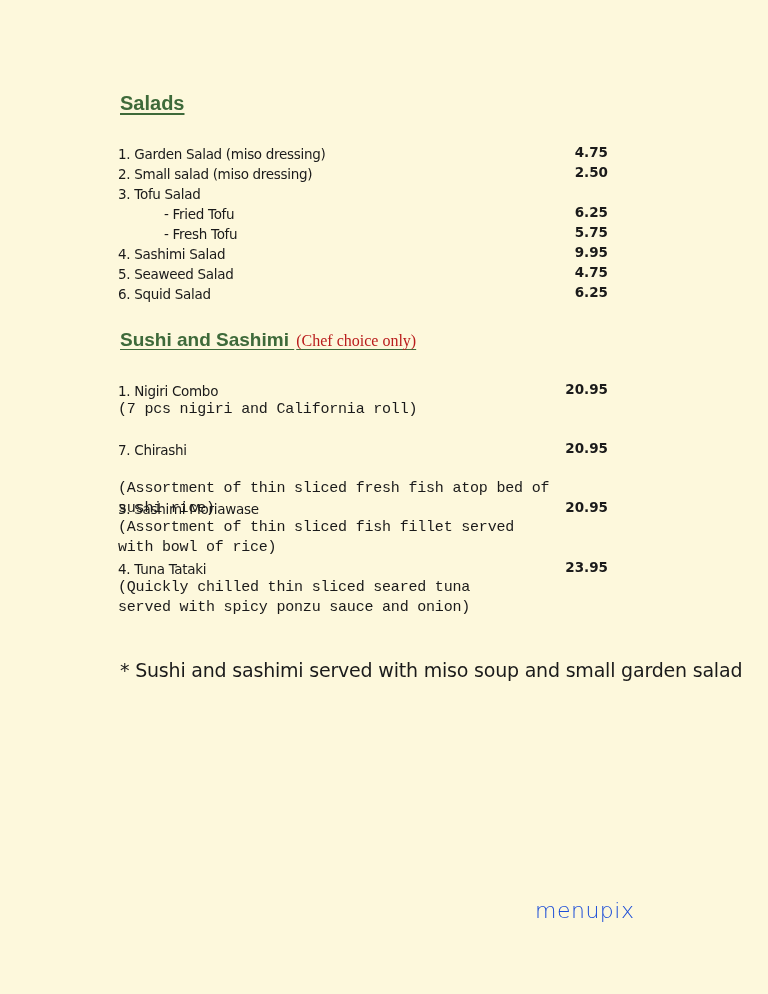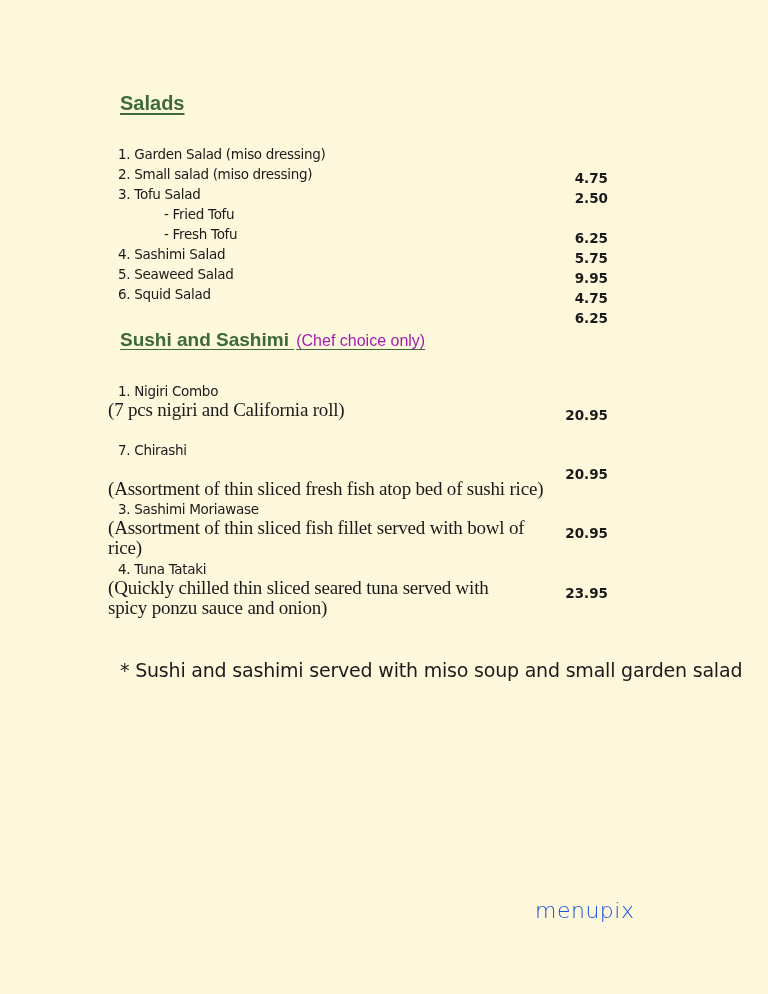"4.75" .row .price { margin-top: 26px -> none }
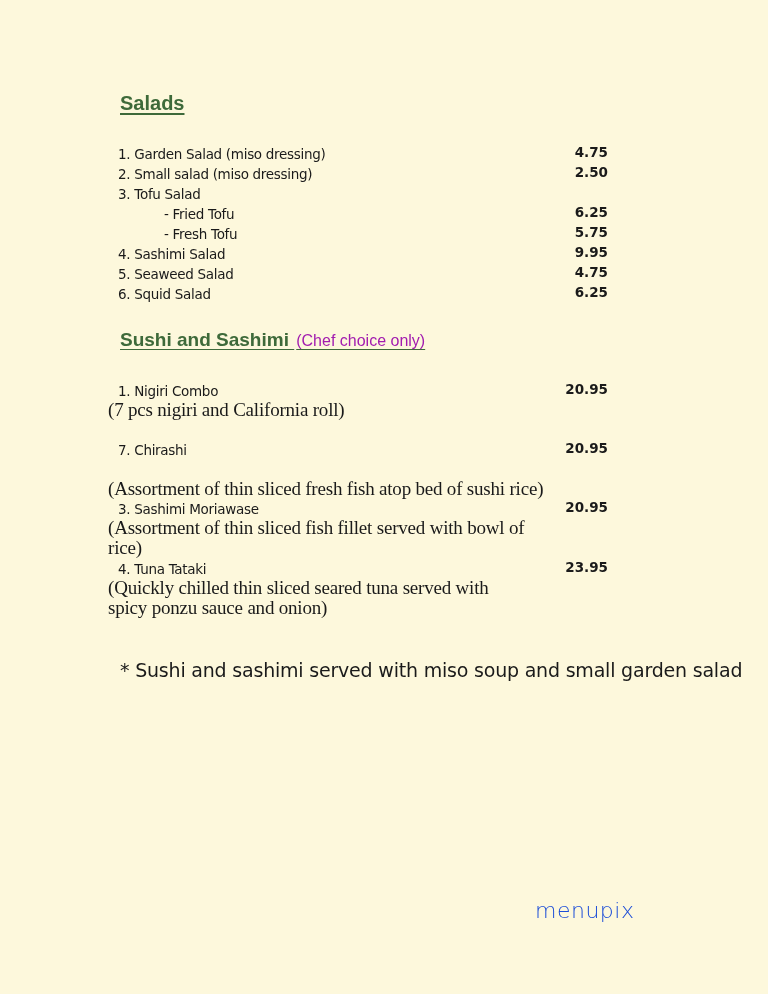"(Chef choice only)" .section-sub { color: #a21caf -> #b91c1c; font-family: Liberation Sans, sans-serif -> Liberation Serif, serif }
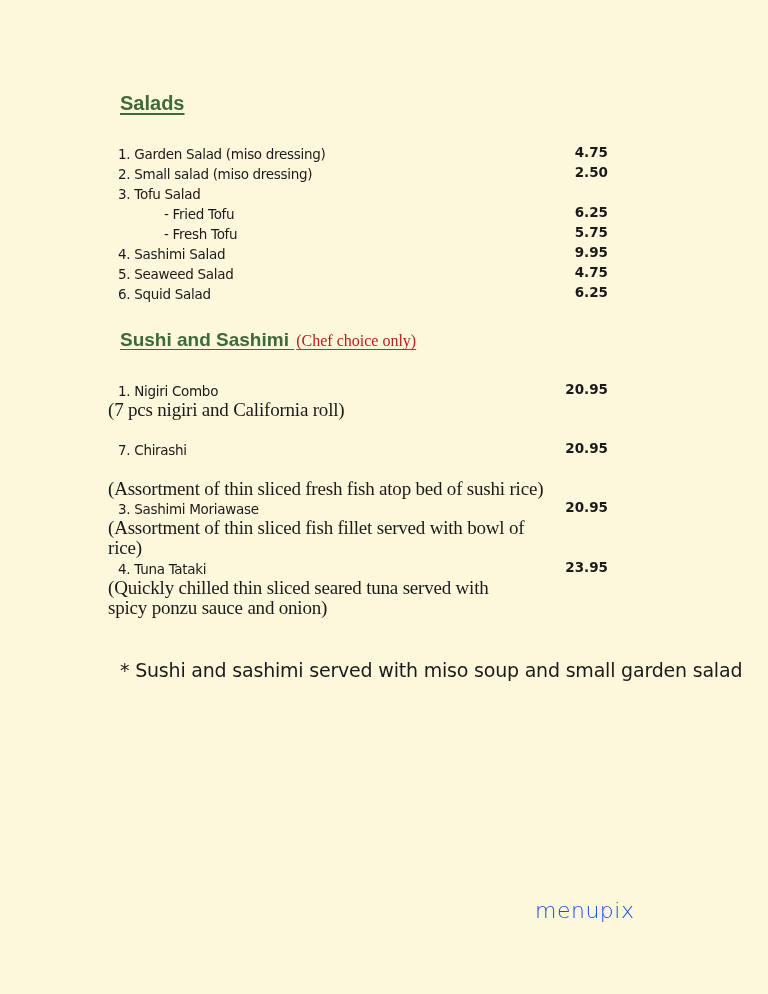"(7 pcs nigiri and California" .desc { font-family: Liberation Serif, serif -> Liberation Mono, monospace; font-size: 19px -> 15px; left: 108px -> 118px }
